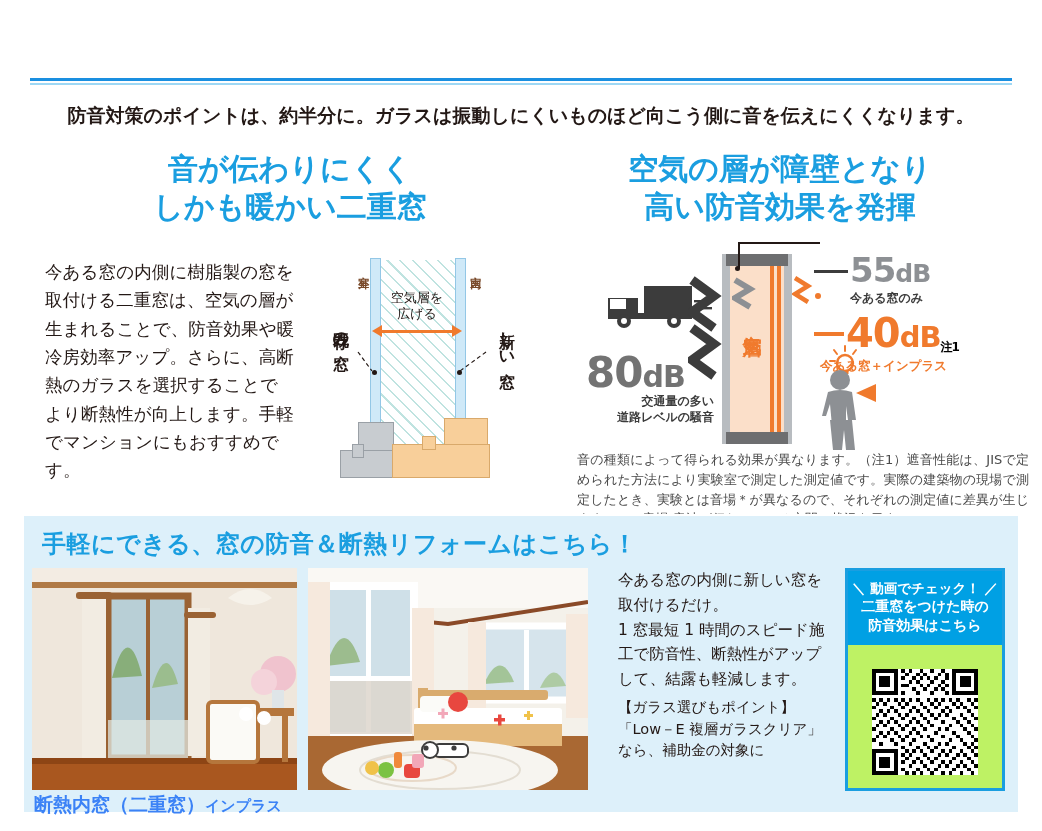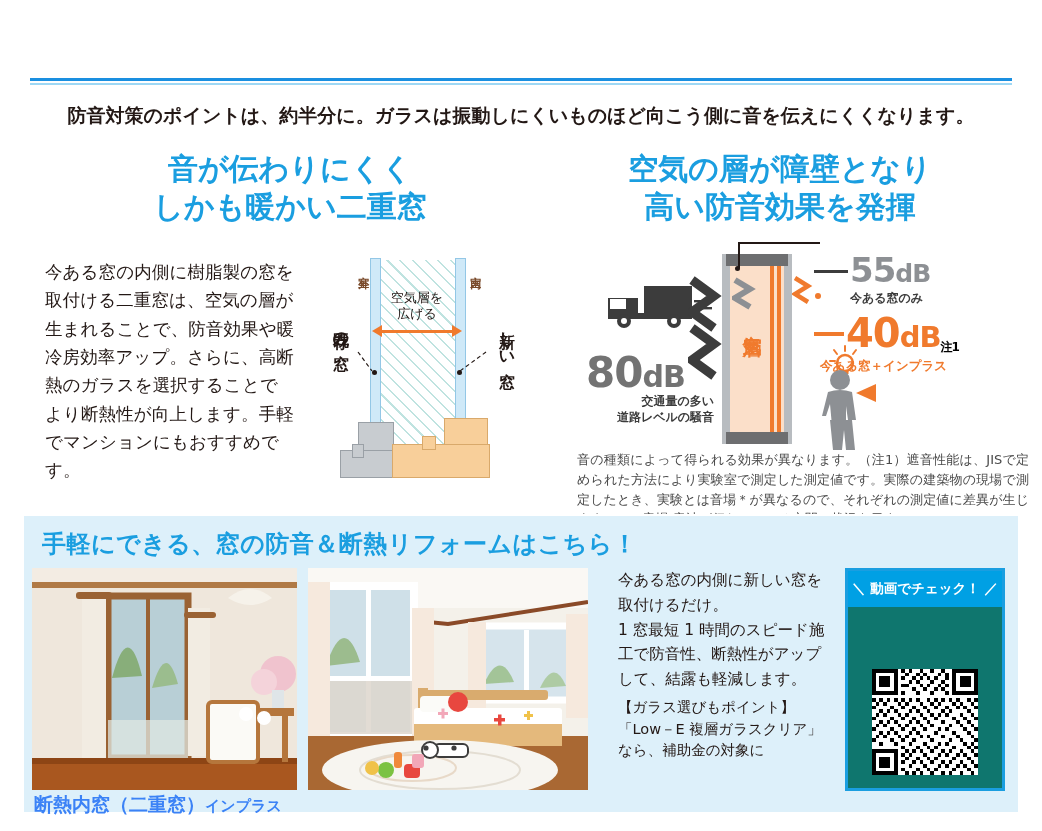"＼ 動画でチェック！ ／" .qrbox { background: #0f766e -> #bef264 }
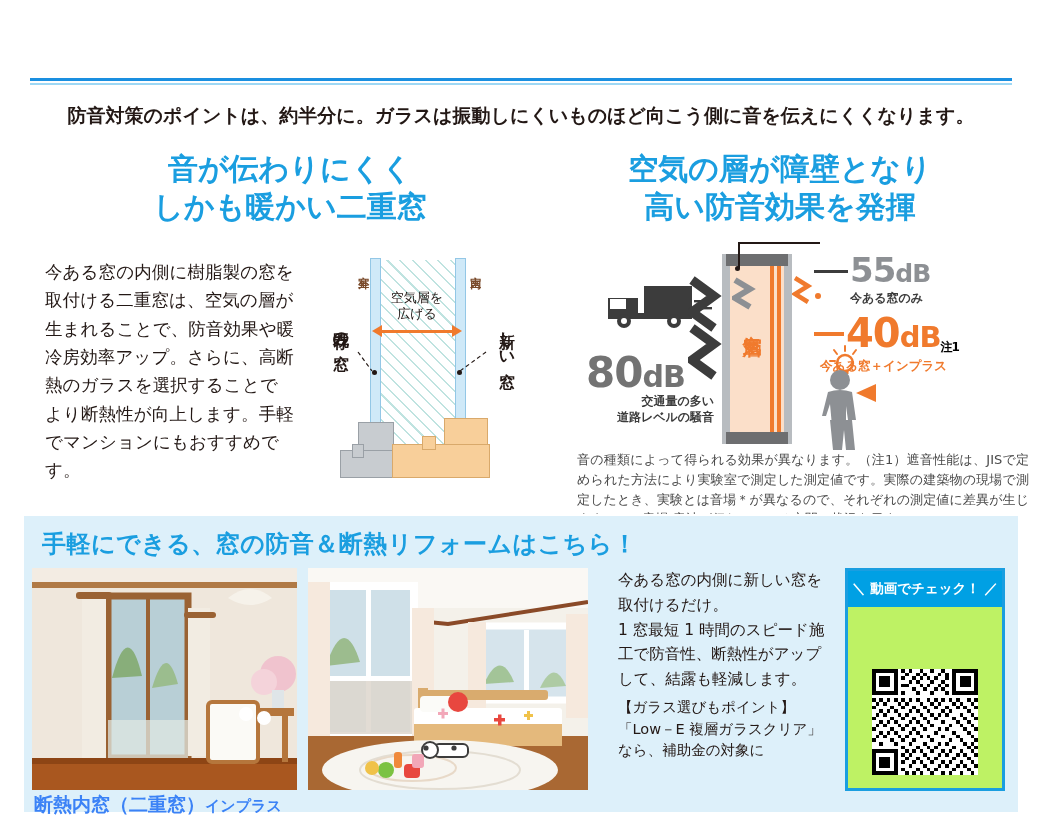"二重窓をつけた時の" div { html: none -> <div>二重窓をつけた時の 防音効果はこちら</div> }
